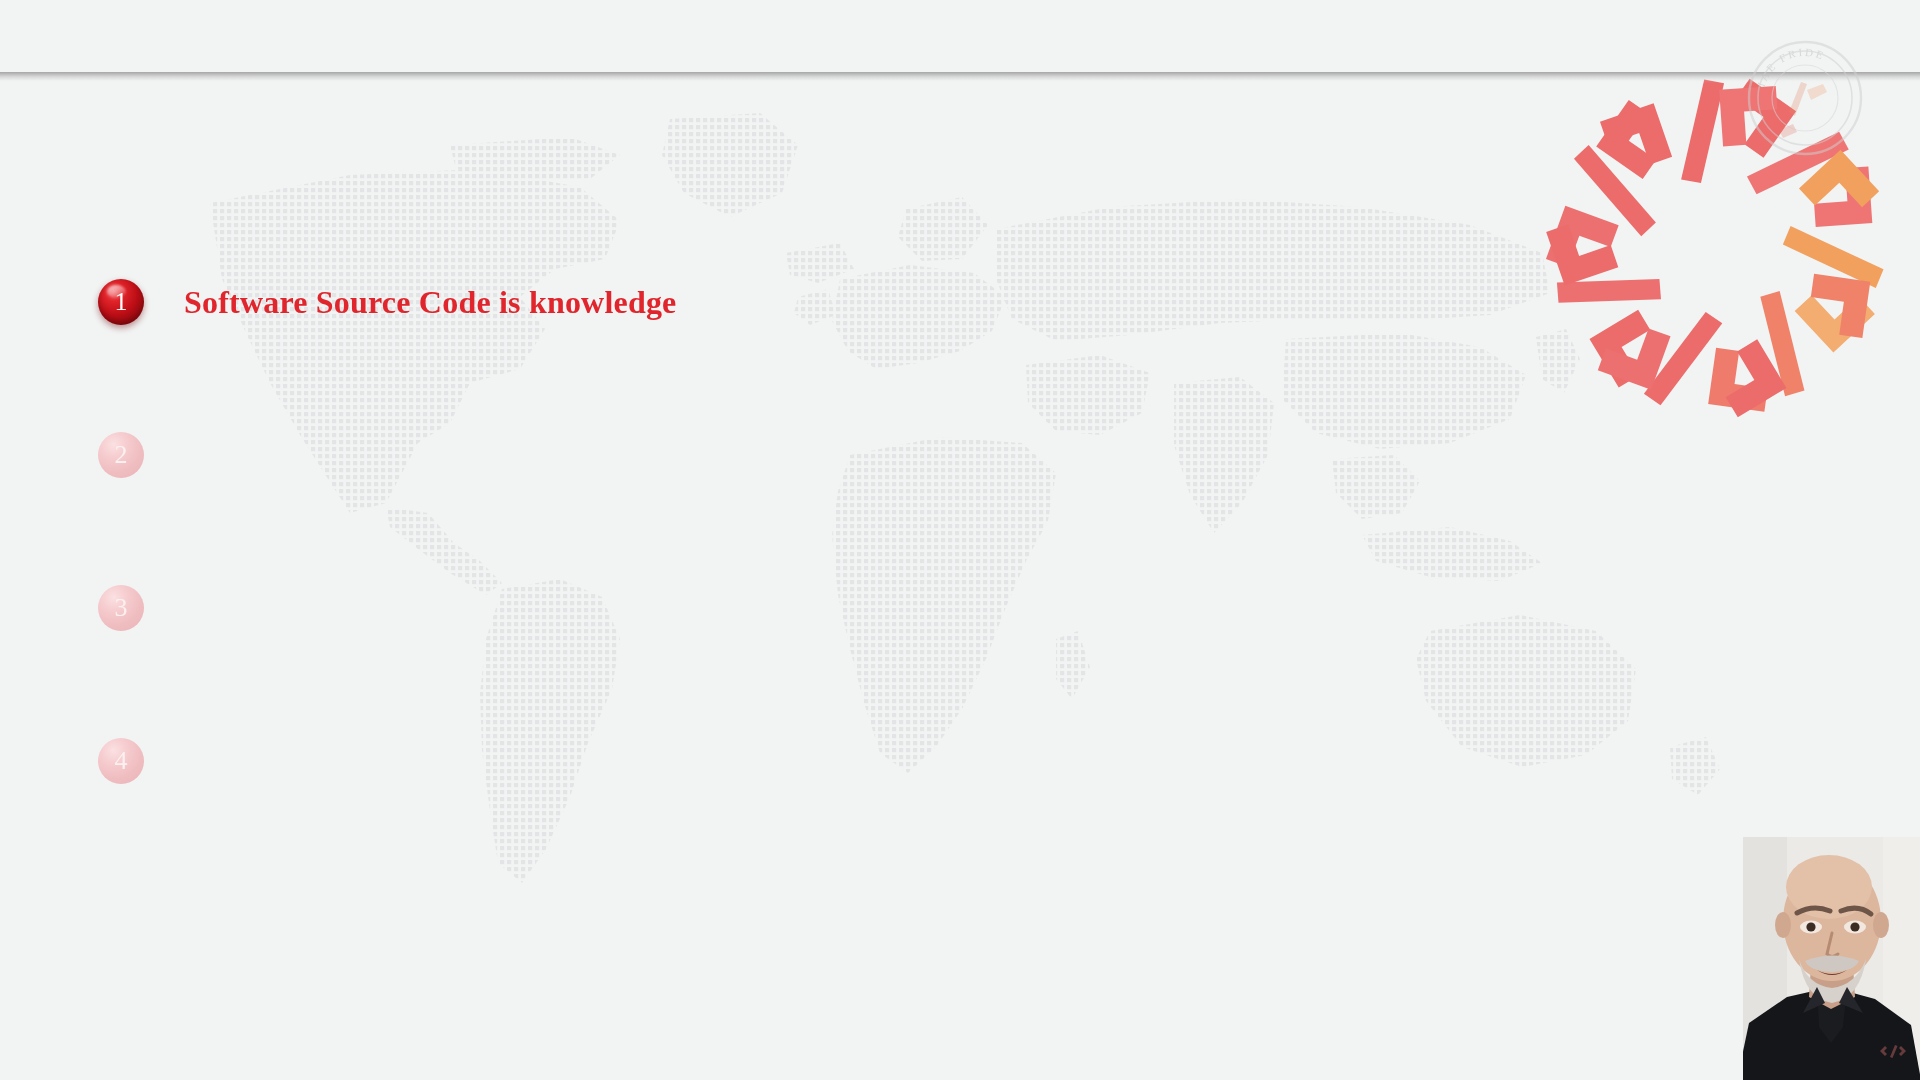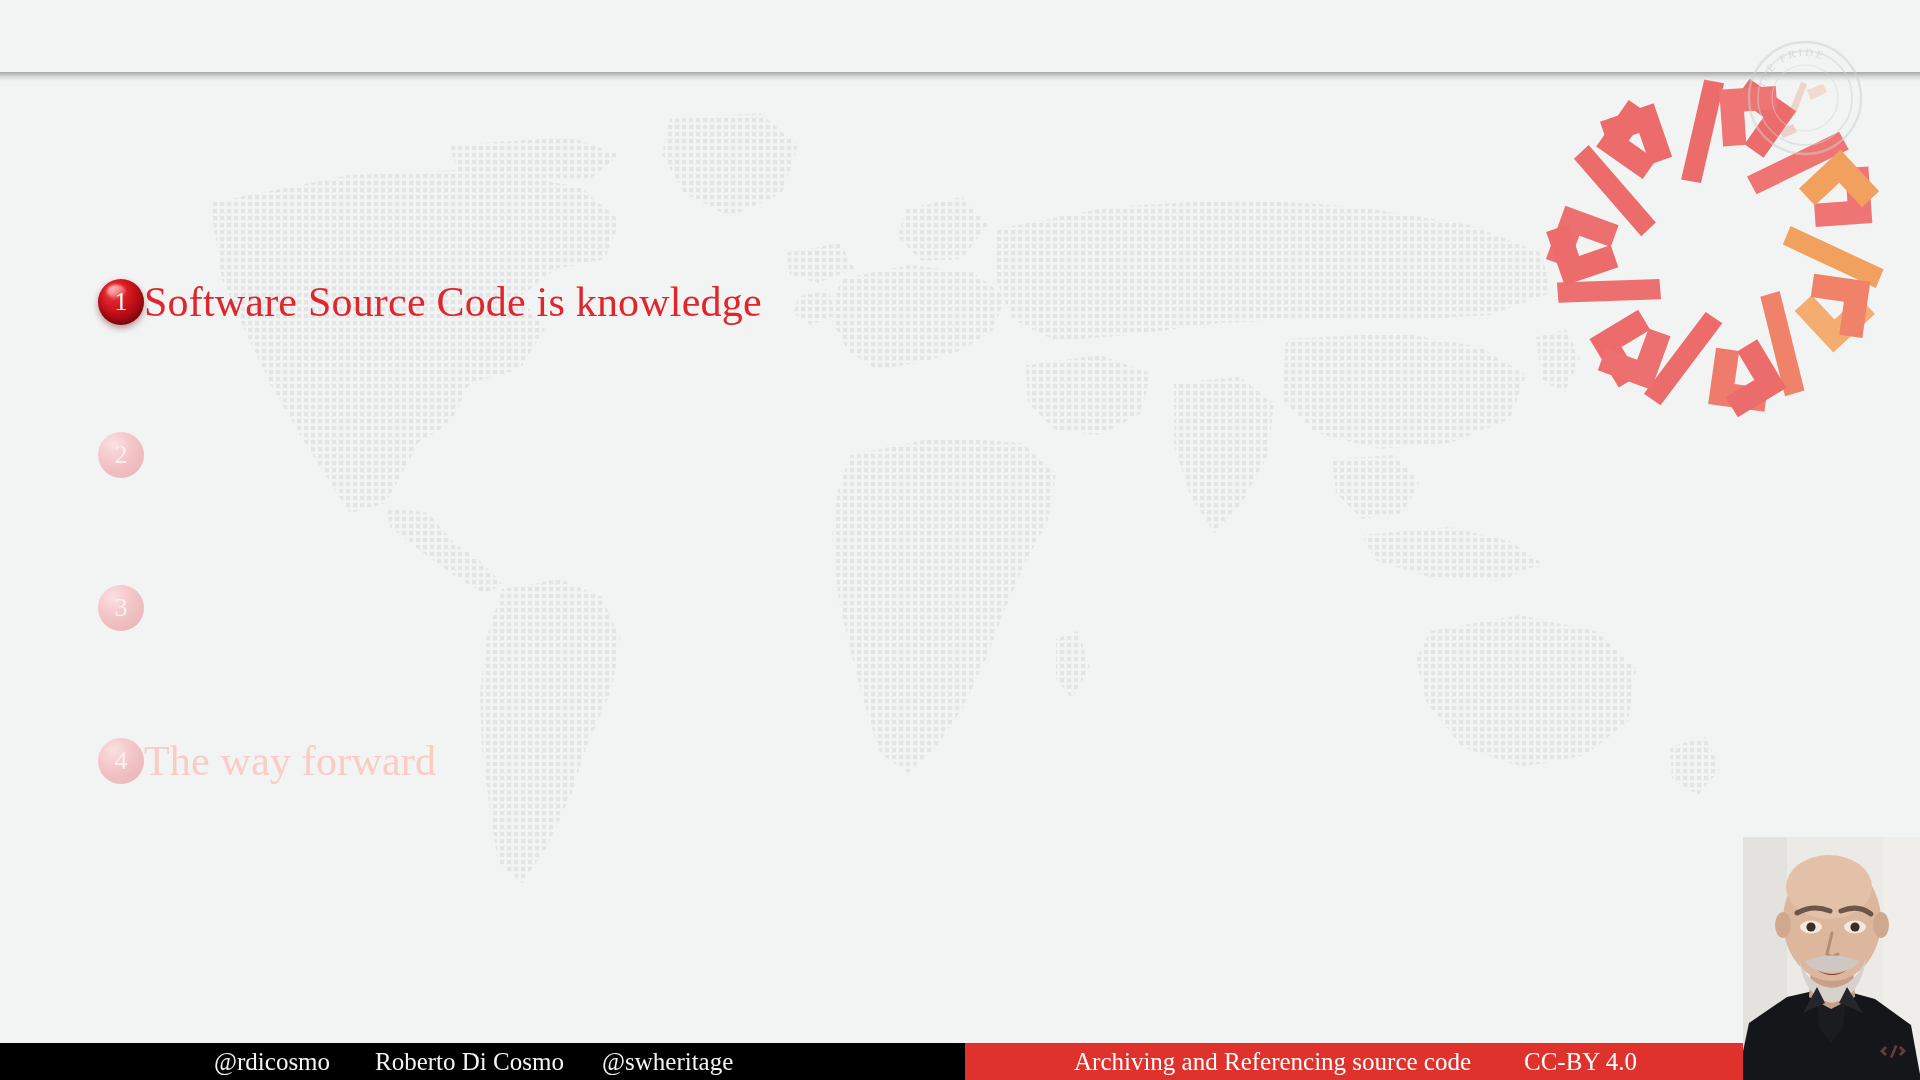"Software Source Code is knowledge" .out-label { font-size: 42px -> 32px; font-weight: none -> bold; margin-left: none -> 40px }
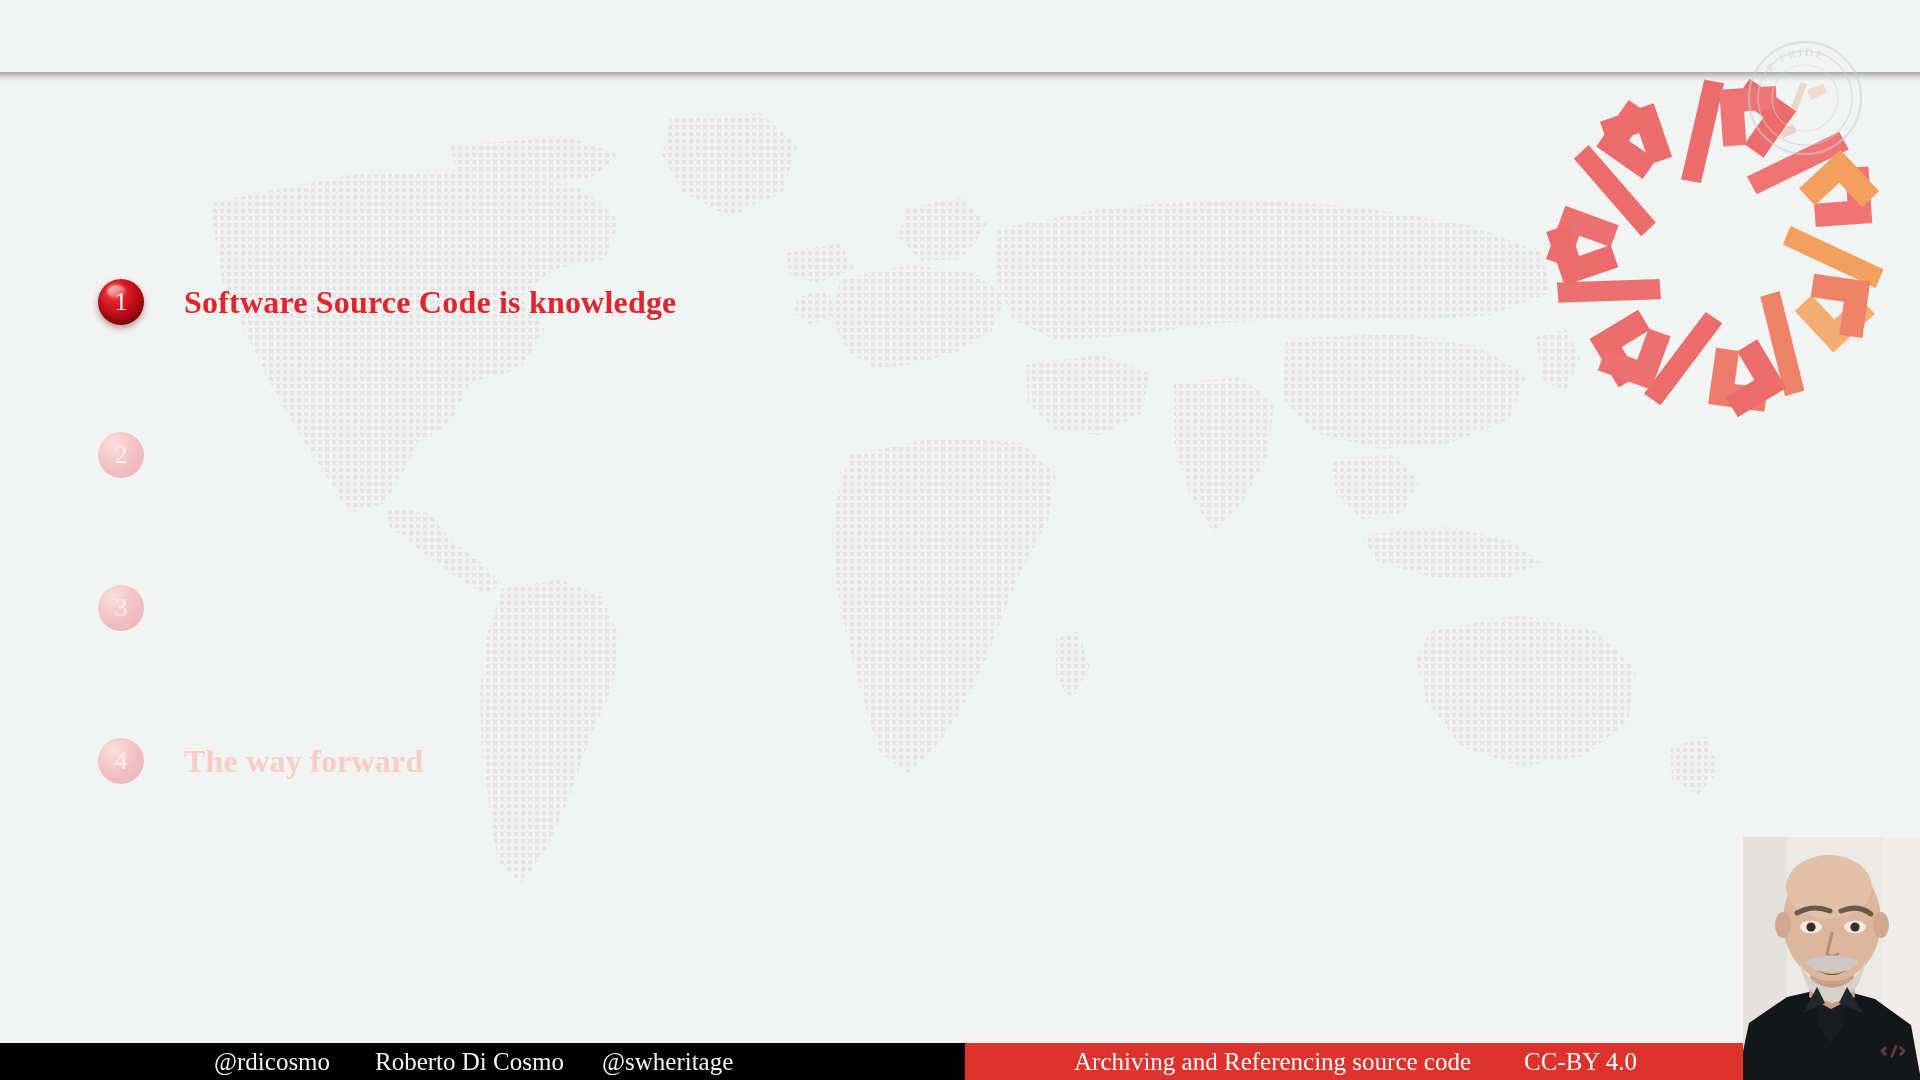"The way forward" div.out-label { html: <div>The way forward</div> -> none }
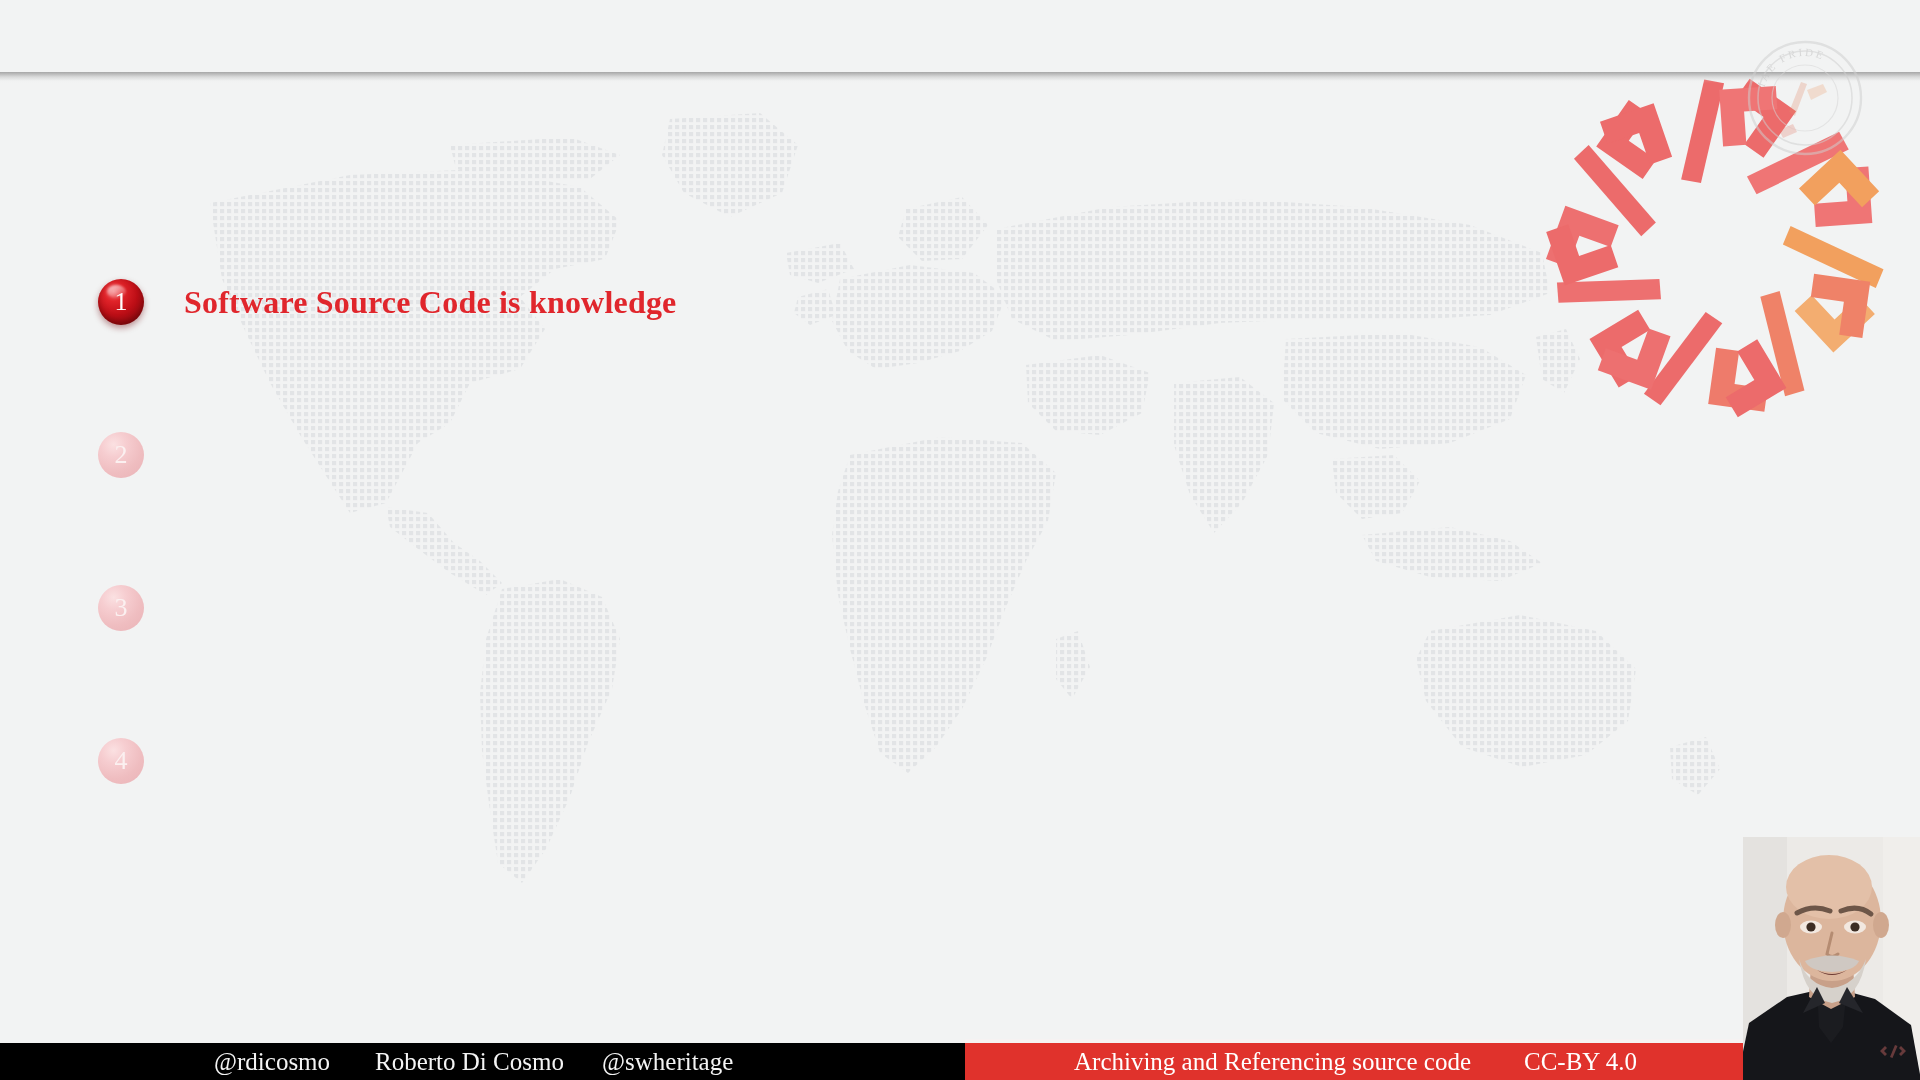"@rdicosmo" div { html: <div> <div></div> <div></div> <div>@rdicosmo</div> <div>Roberto Di Cosmo</div> <div>@swheritage</div> <div>Archiving and Referencing source code</div> <div>CC-BY 4.0</div> </div> -> none }
